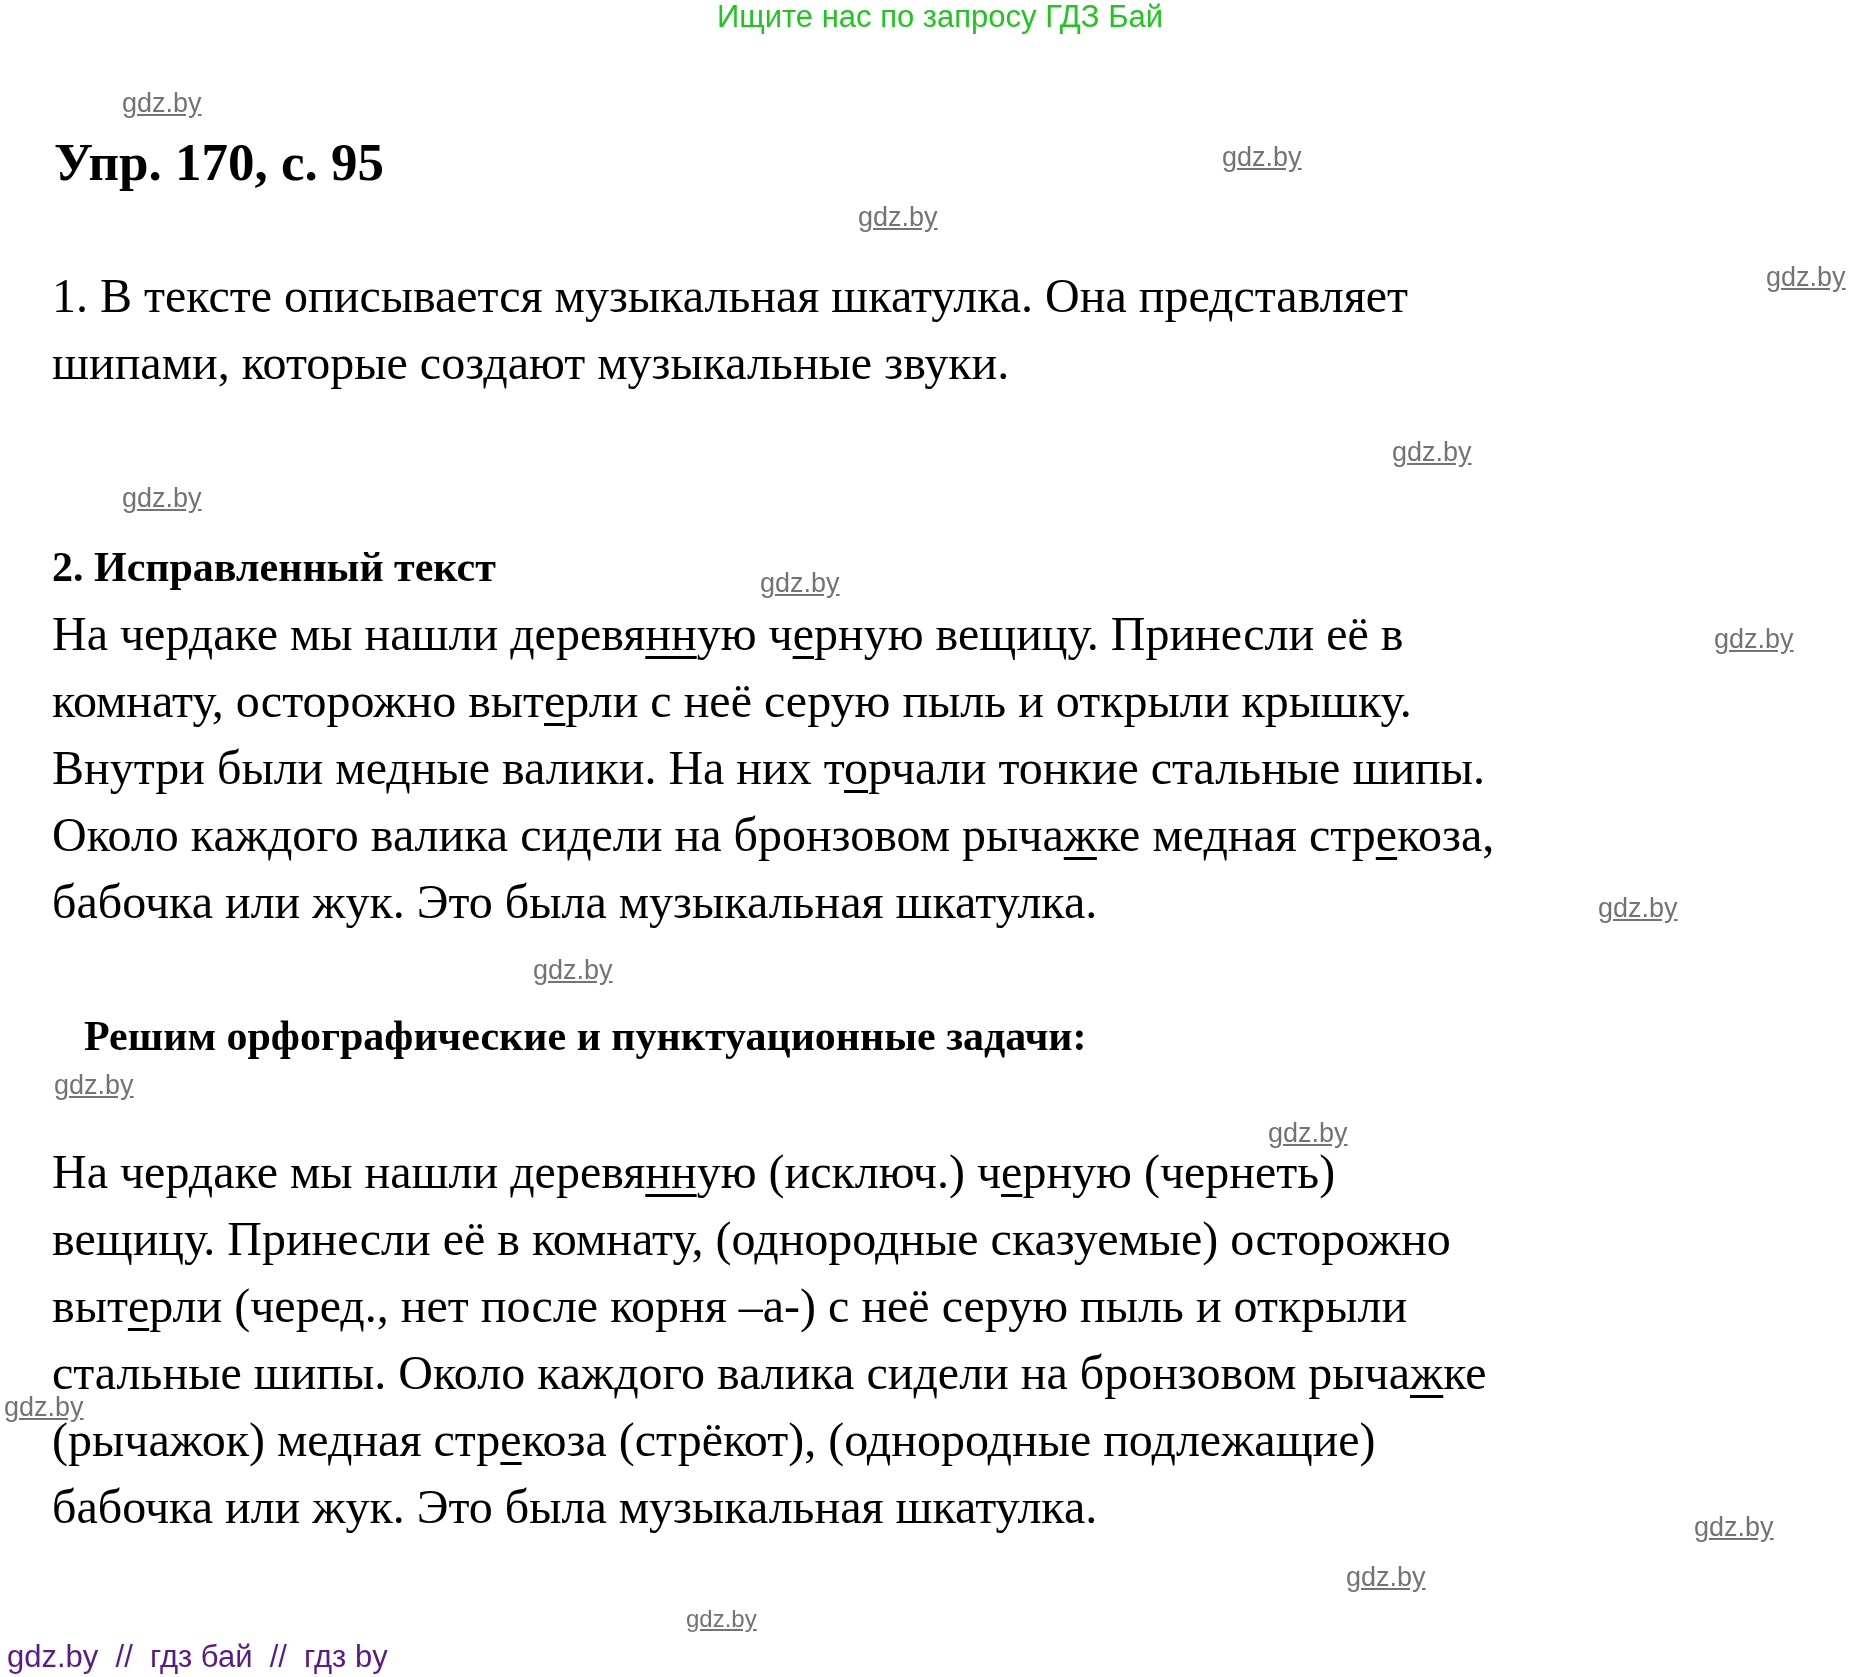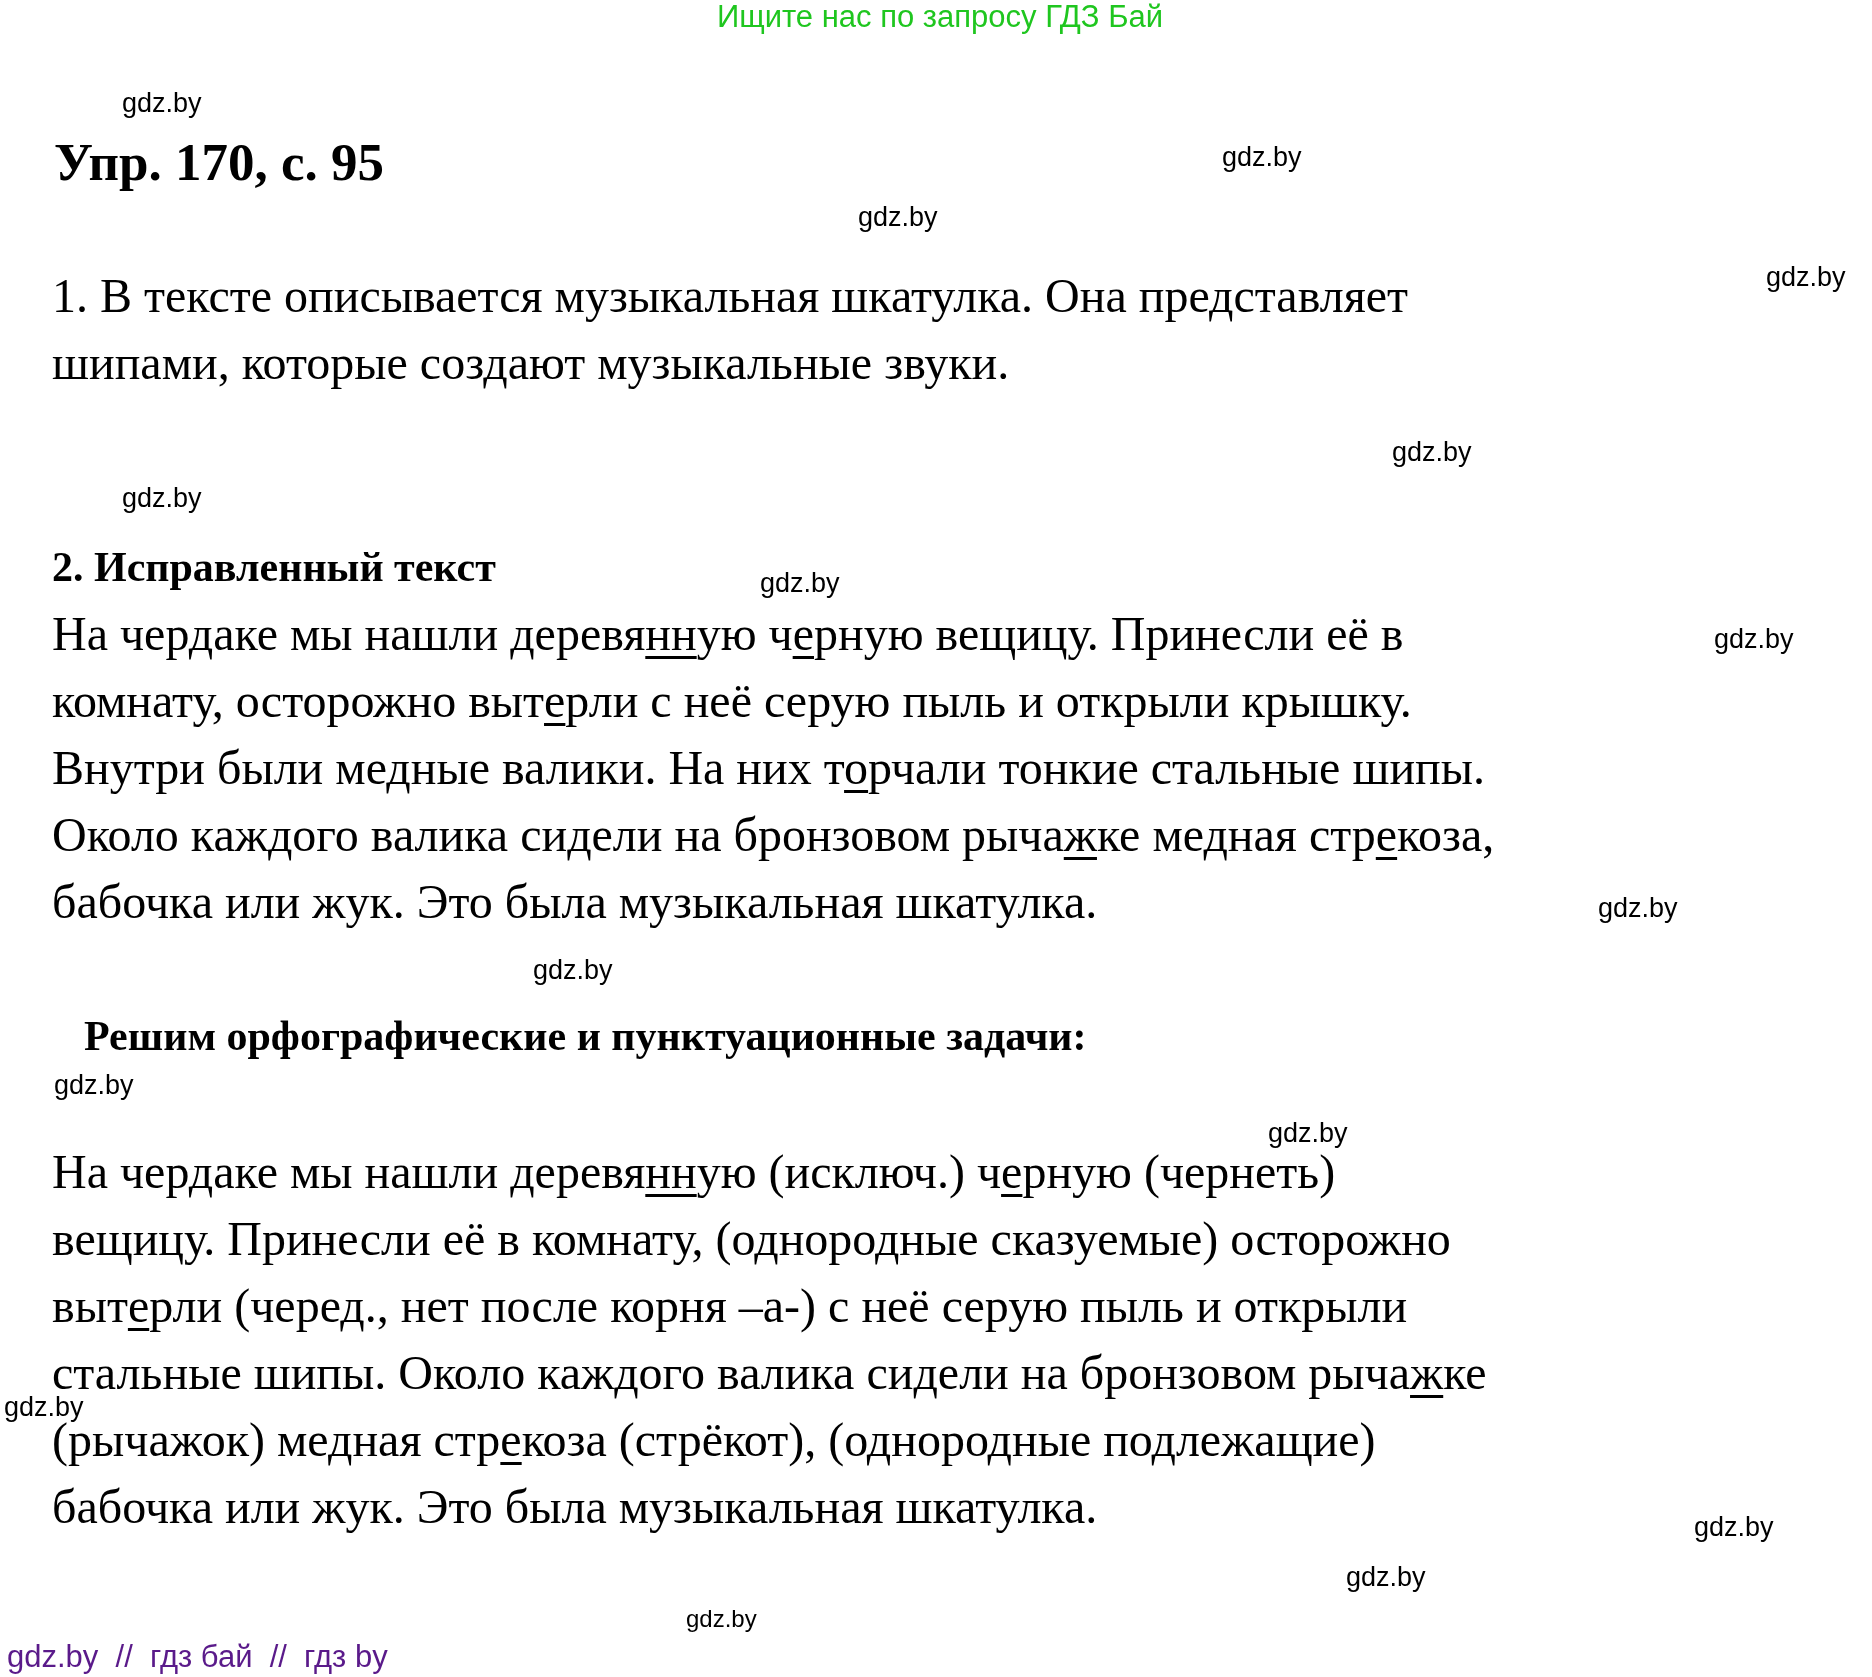"gdz.by" .wm { color: #000000 -> #737373; text-decoration: none -> underline }
